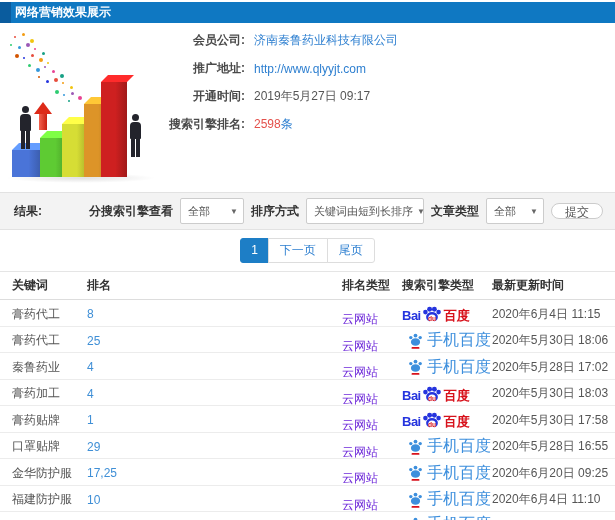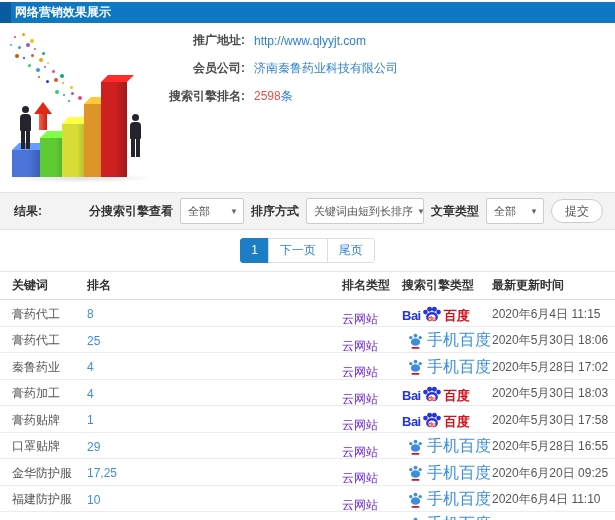"推广地址:" div.info-field { order: before "会员公司:" -> after "会员公司:" }
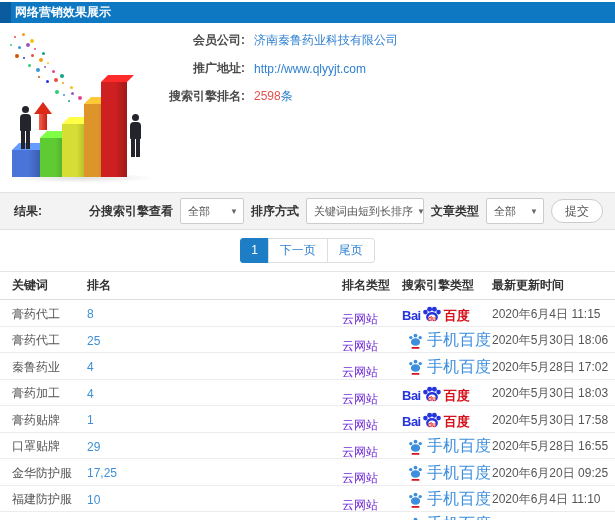"开通时间:" div.info-field { html: none -> <div> <span>开通时间:</span> <span>2019年5月27日 09:17</span> </div> }
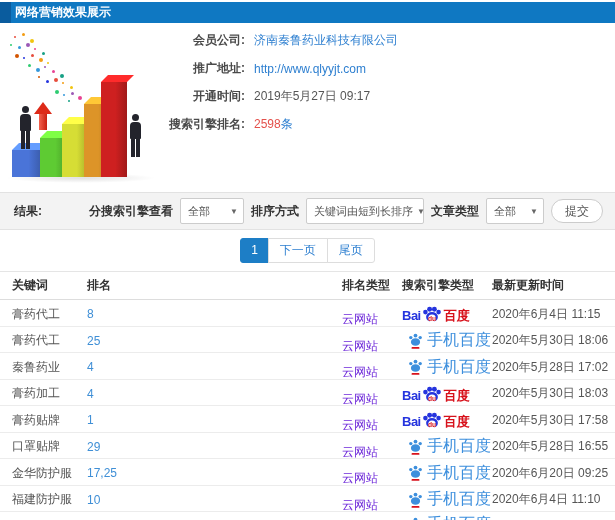"提交" .submit-btn { height: 24px -> 16px }
